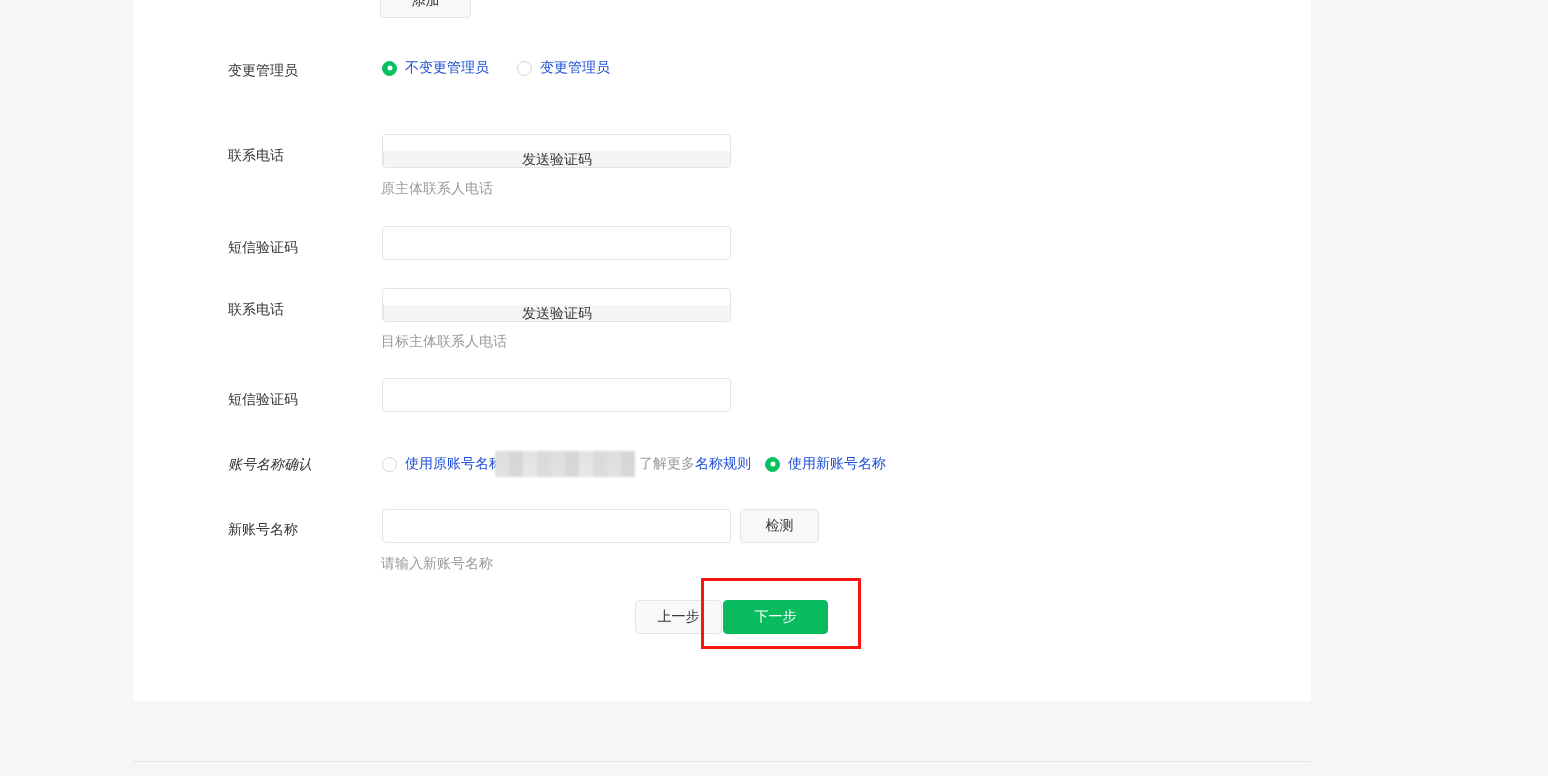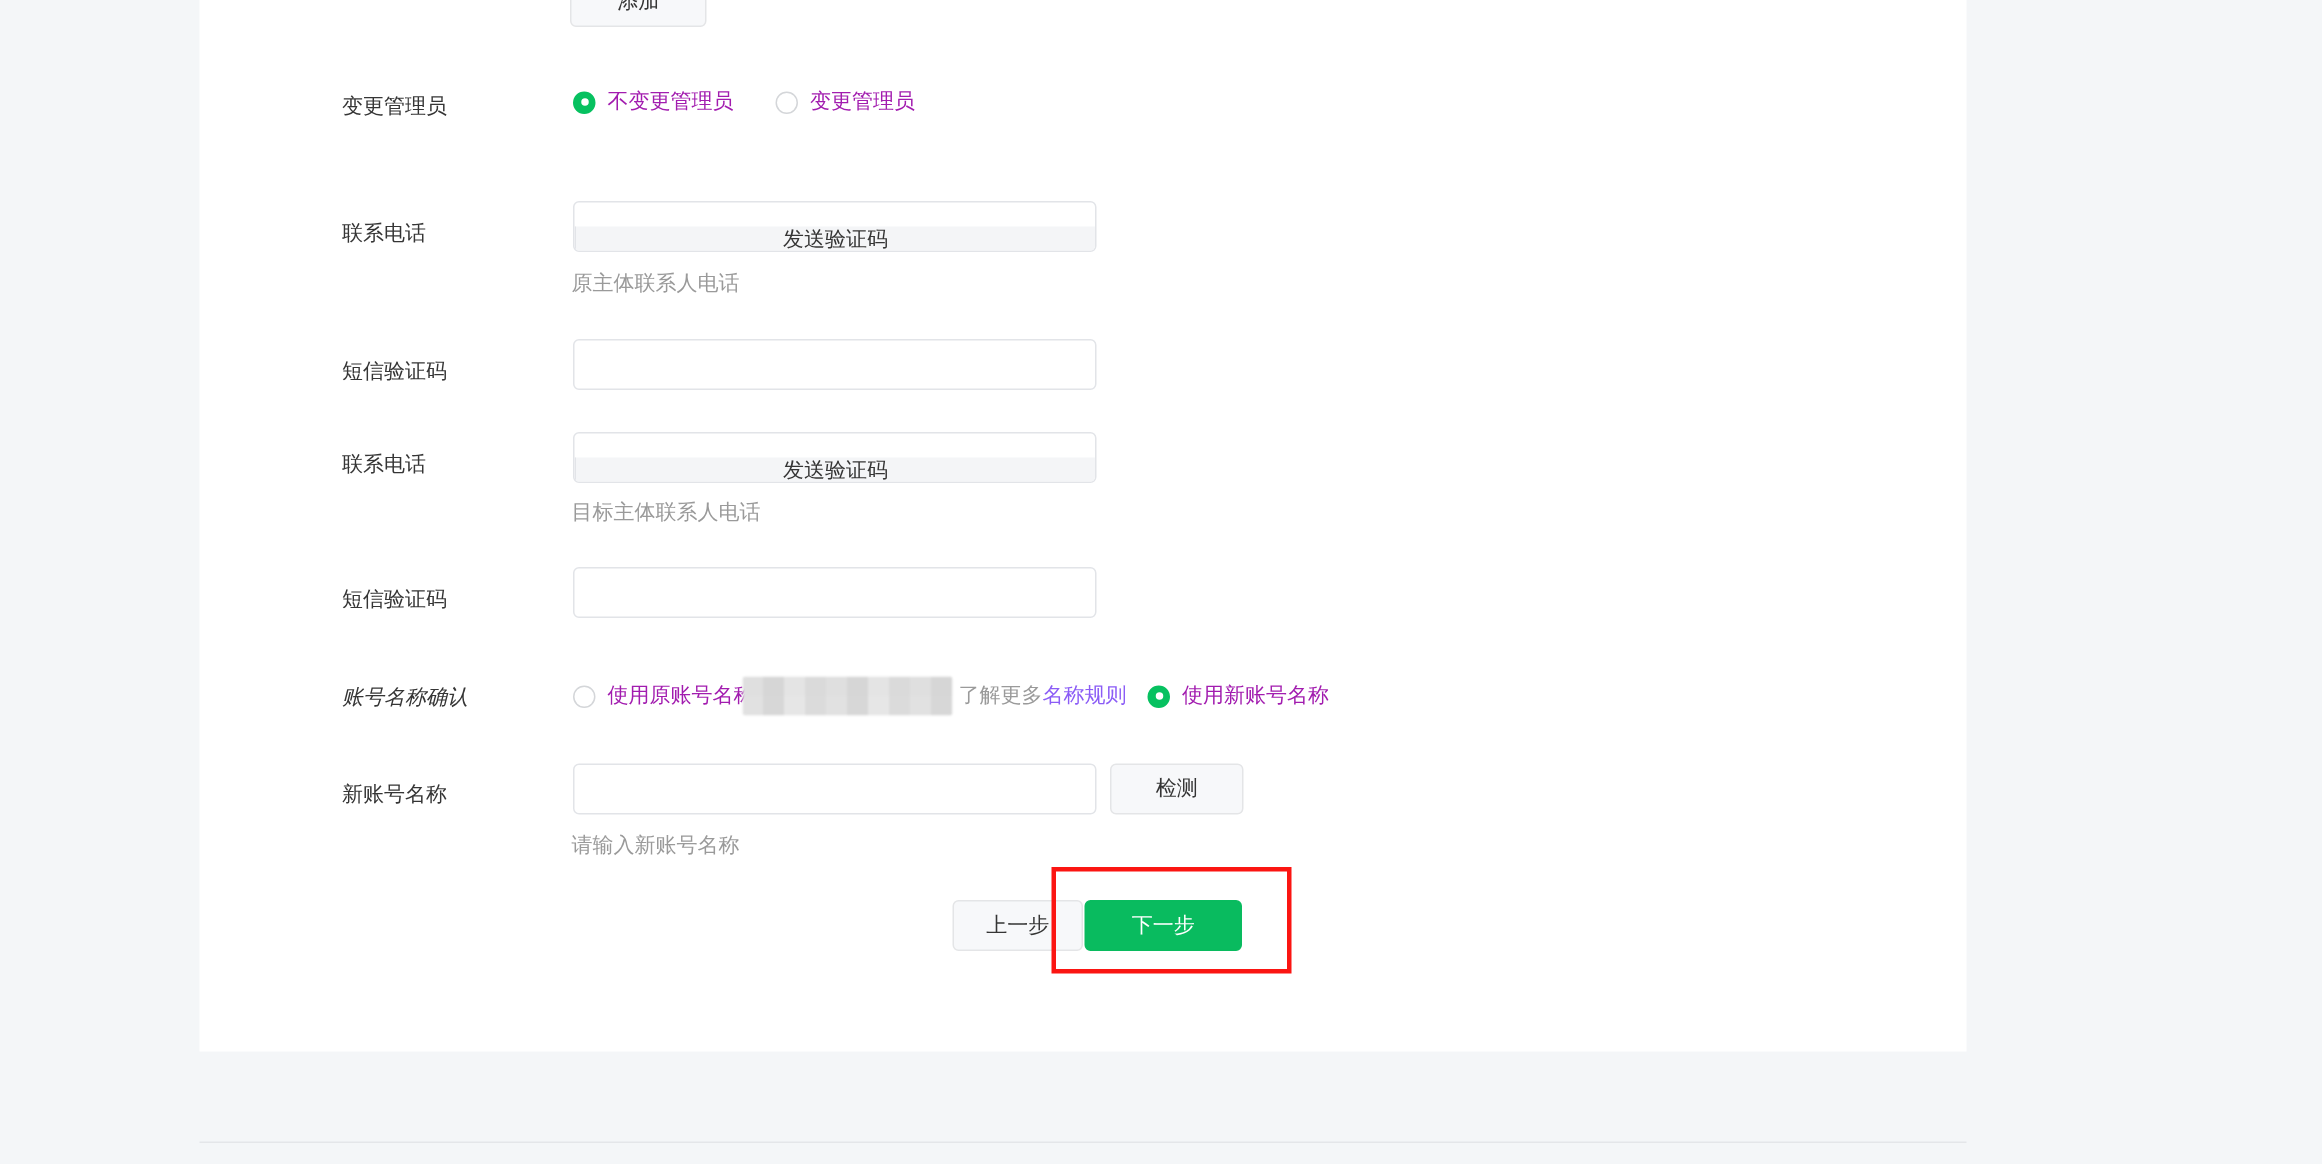"不变更管理员" .radio-label { color: #a21caf -> #1d4ed8 }
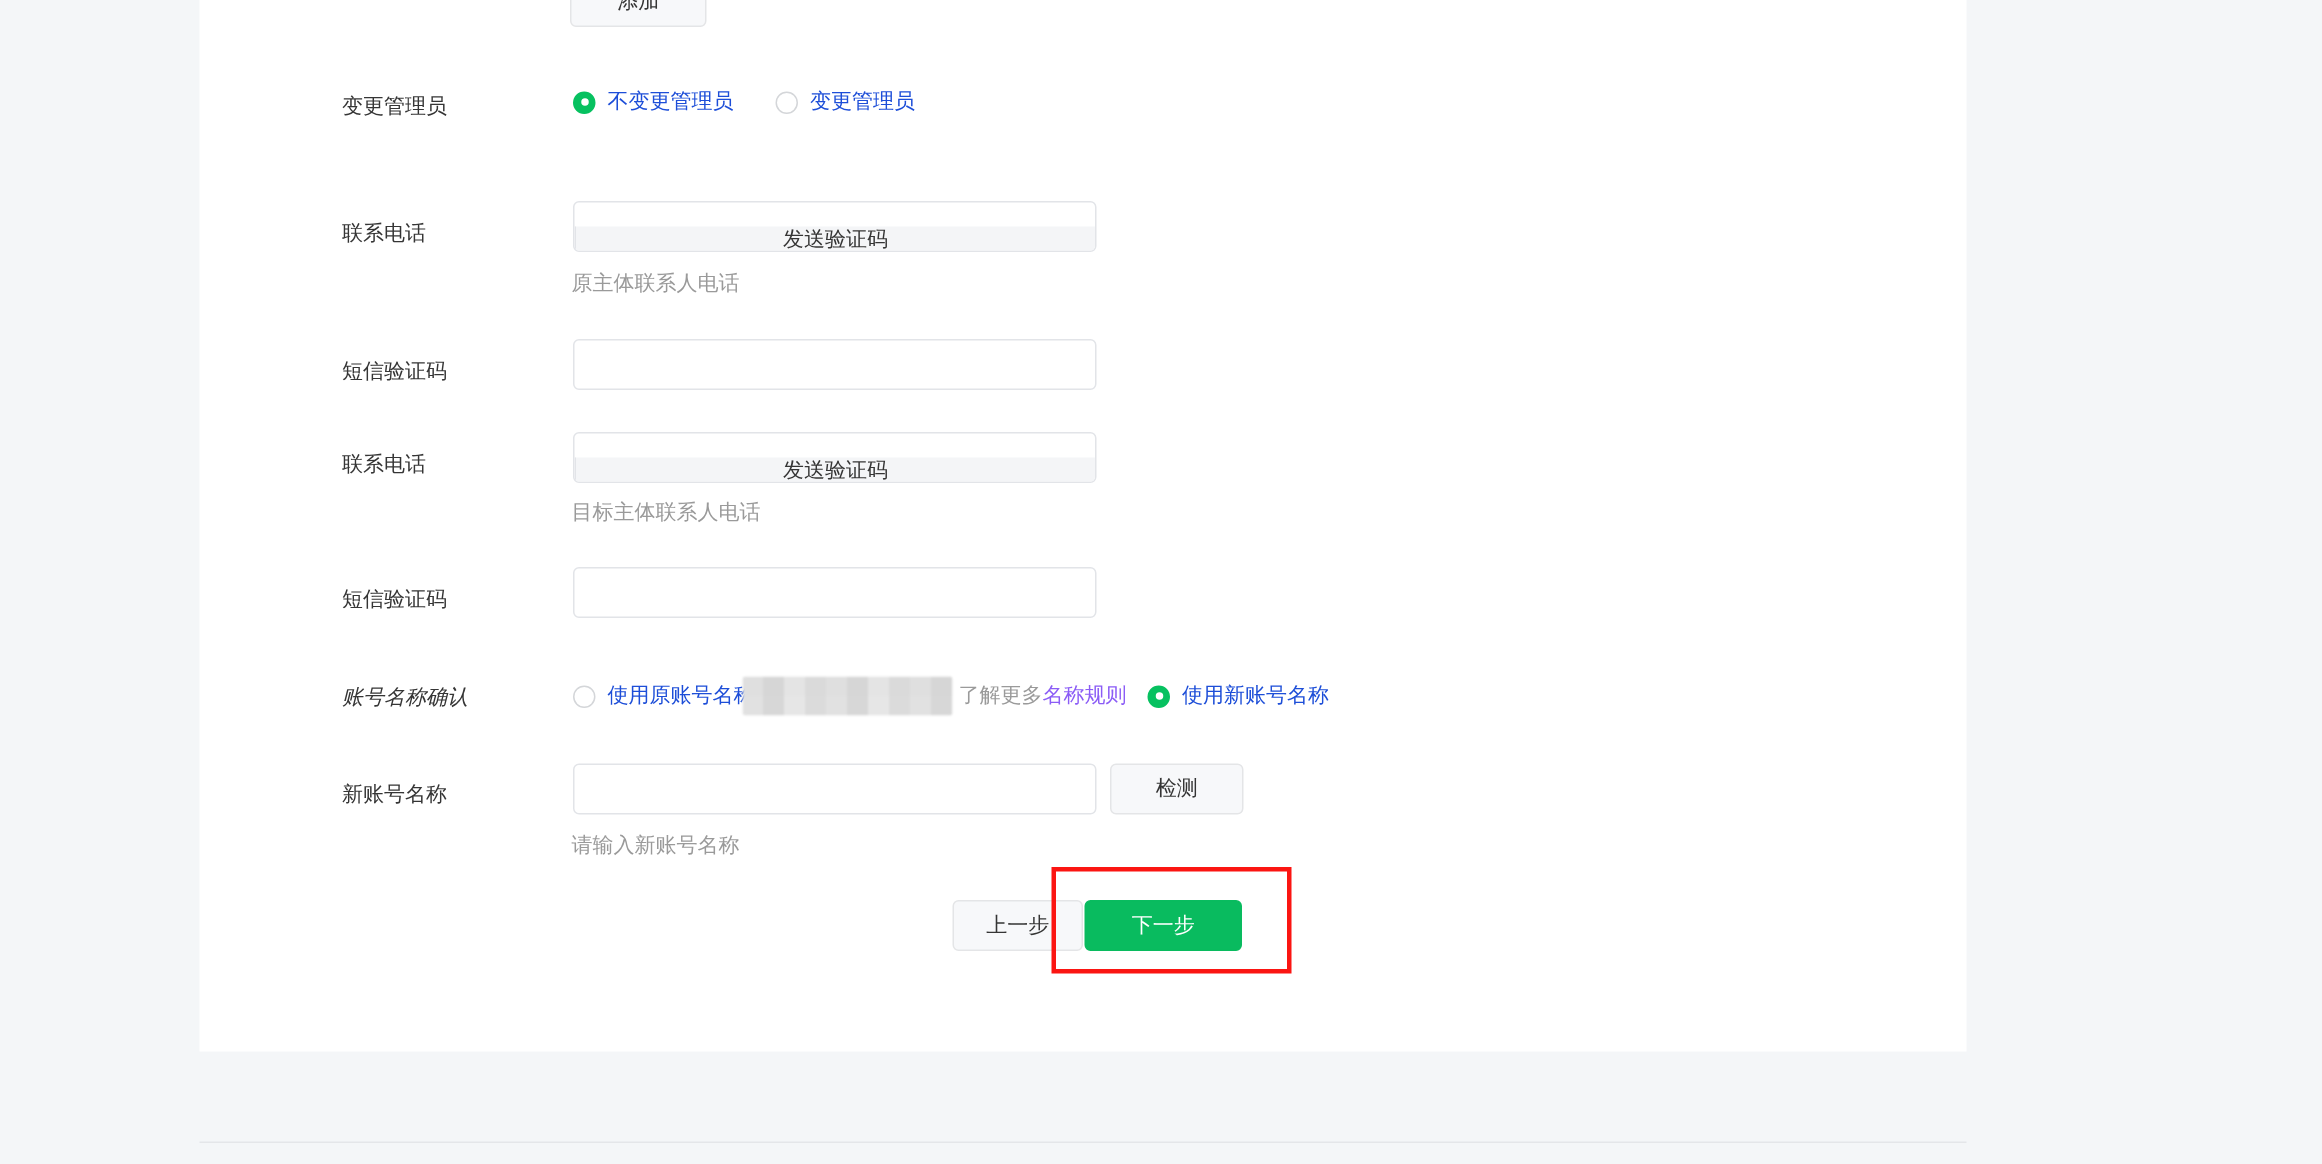"名称规则" .link { color: #8b5cf6 -> #1d4ed8 }
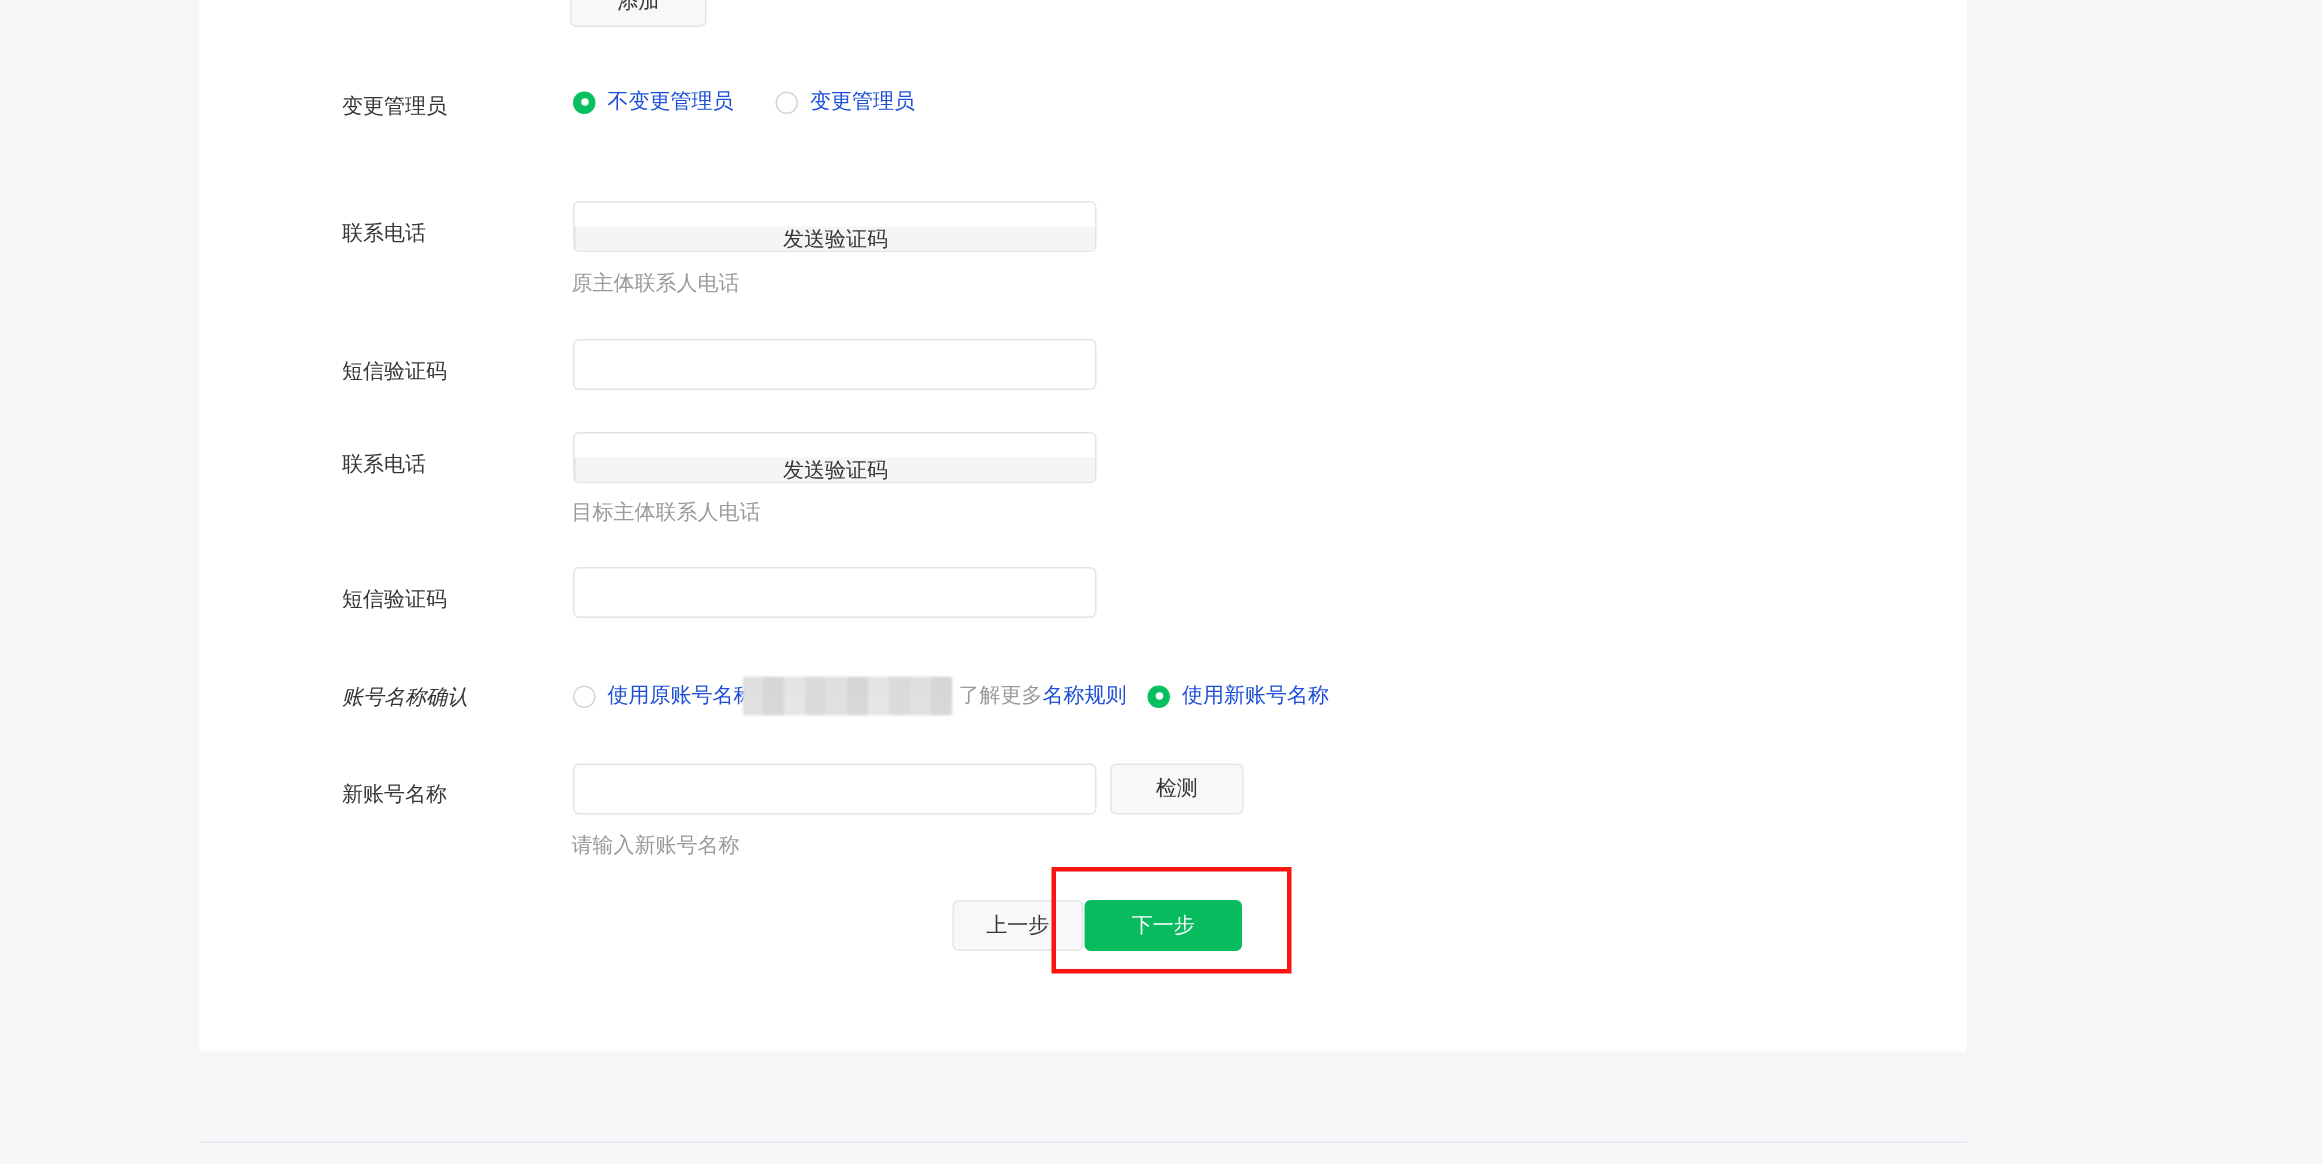"检测" button.btn { width: 89px -> 79px }
